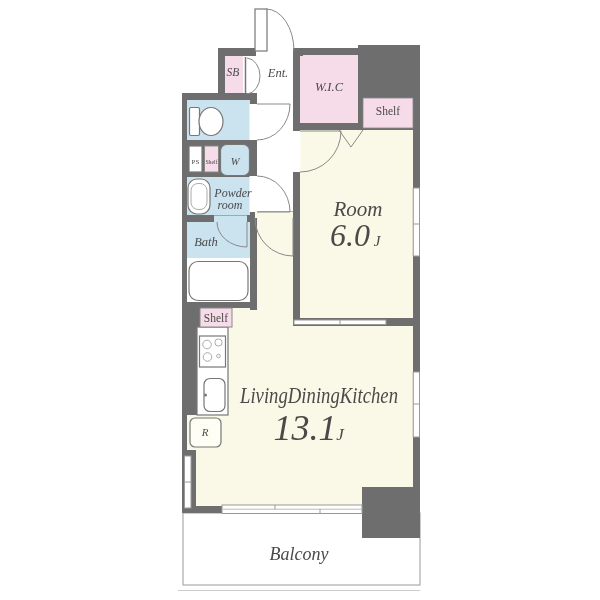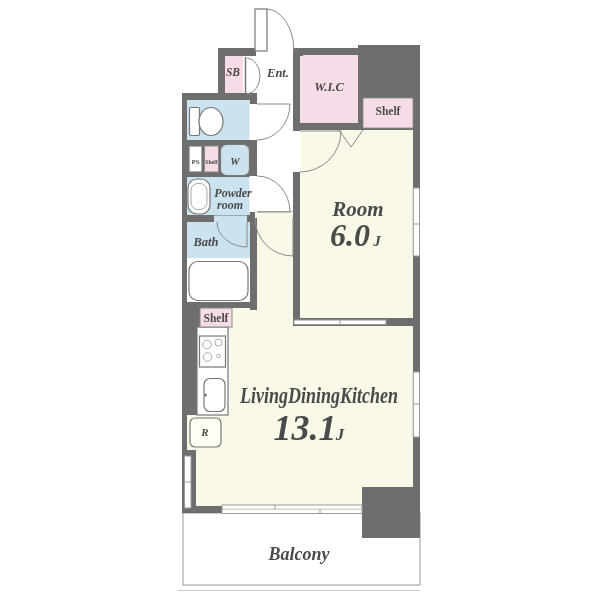"SB" #canvas { font-weight: bold -> none }
